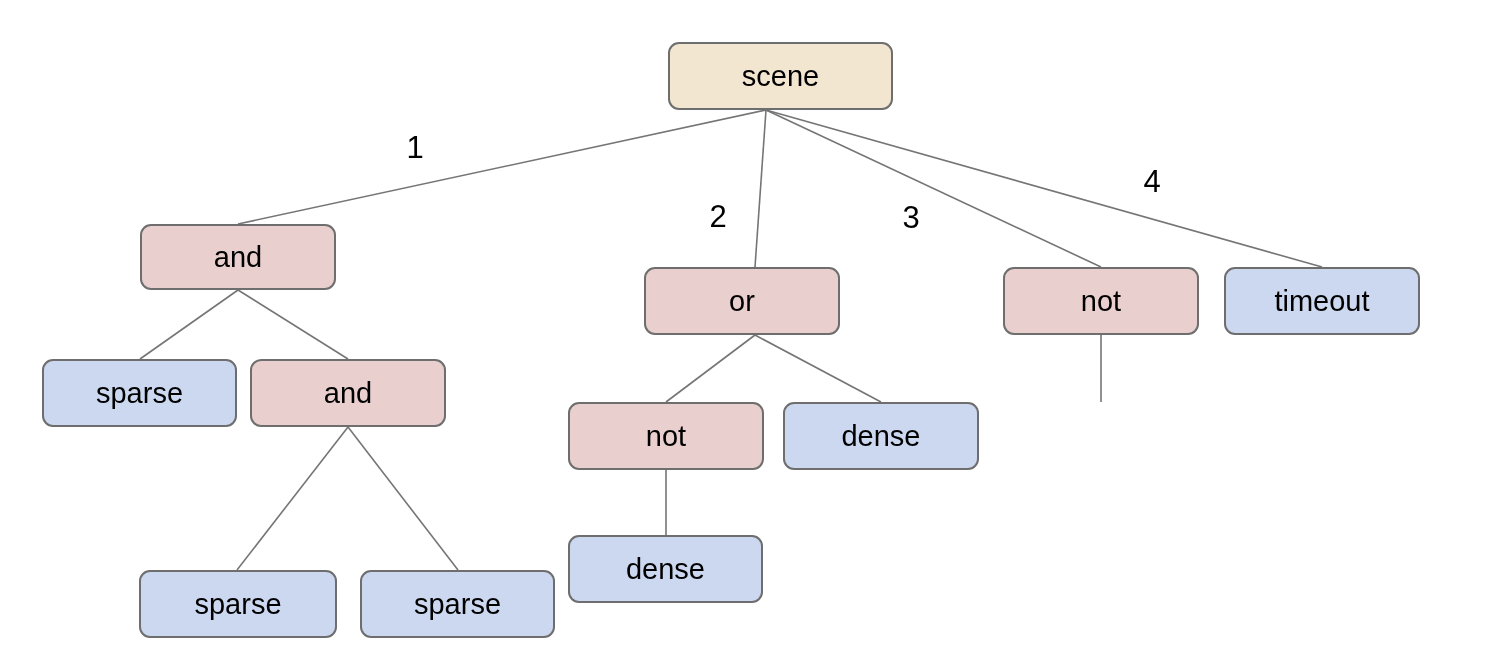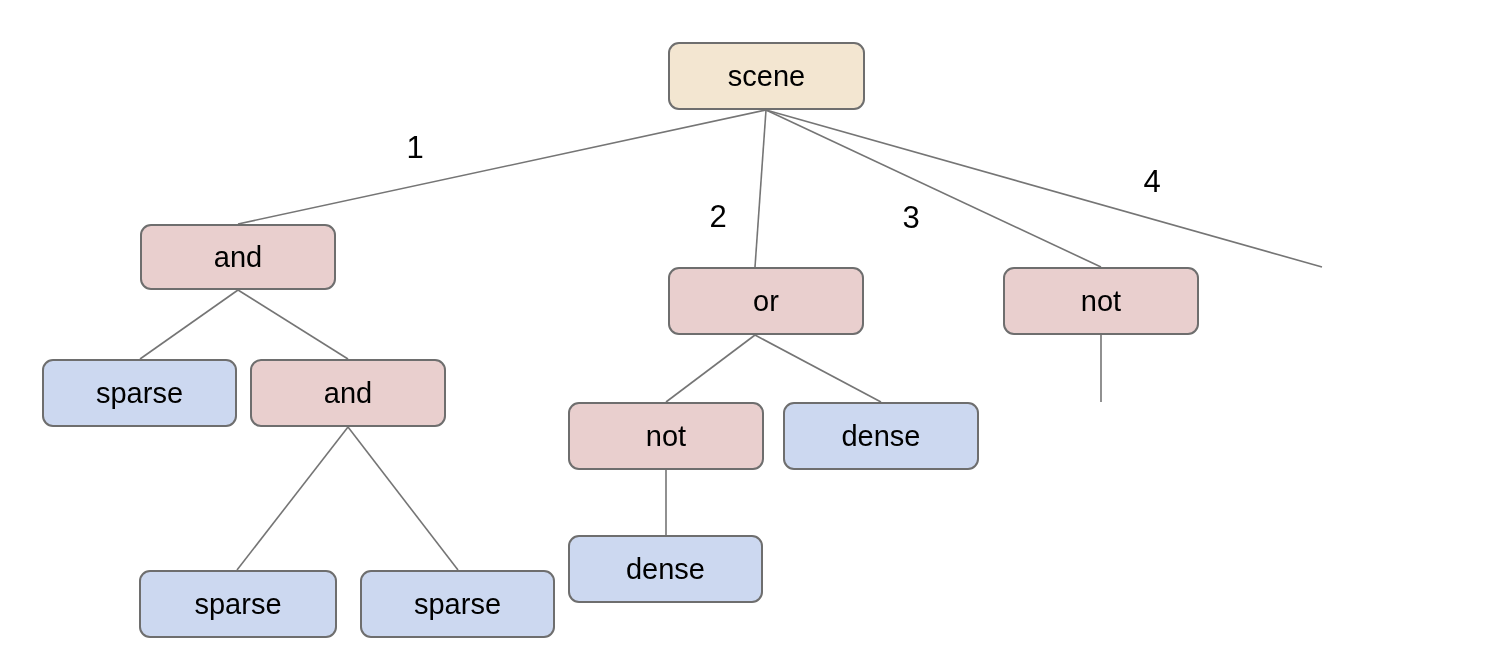"scene" div.node { width: 197px -> 225px }
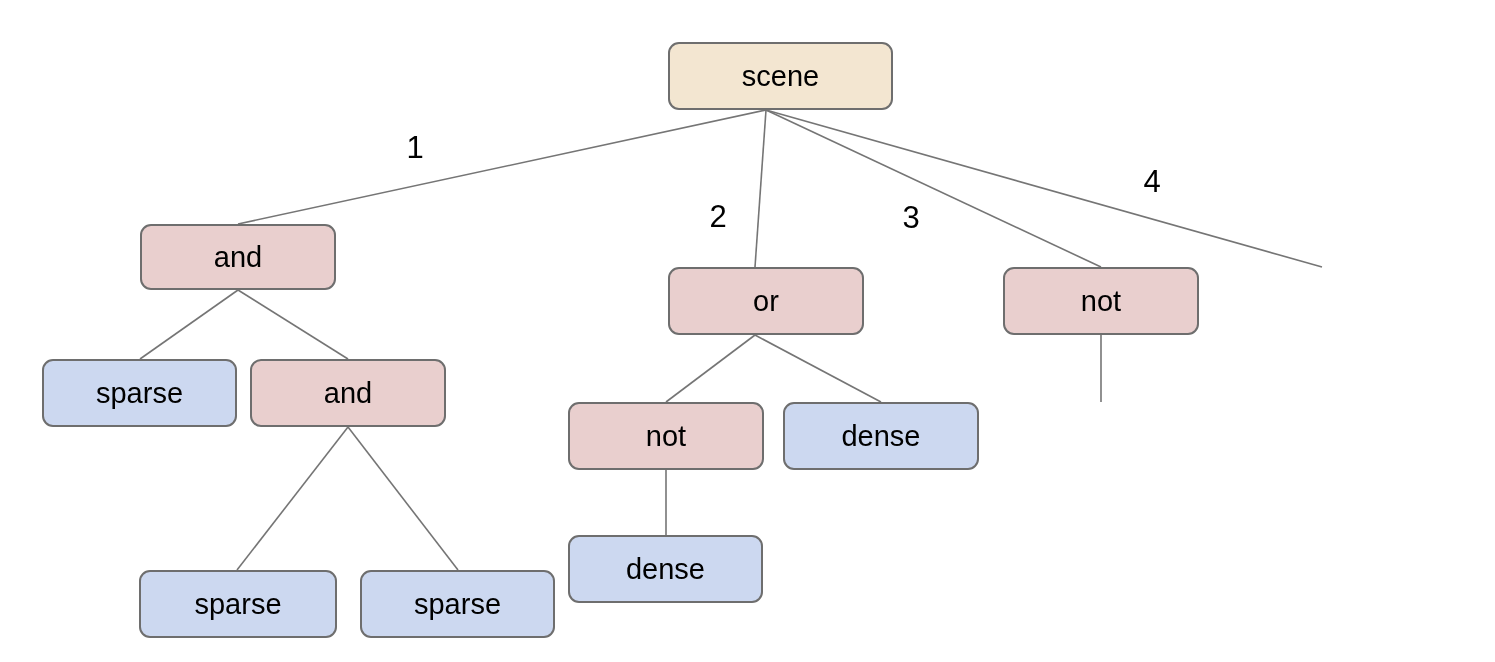"or" div.node { left: 668px -> 644px }
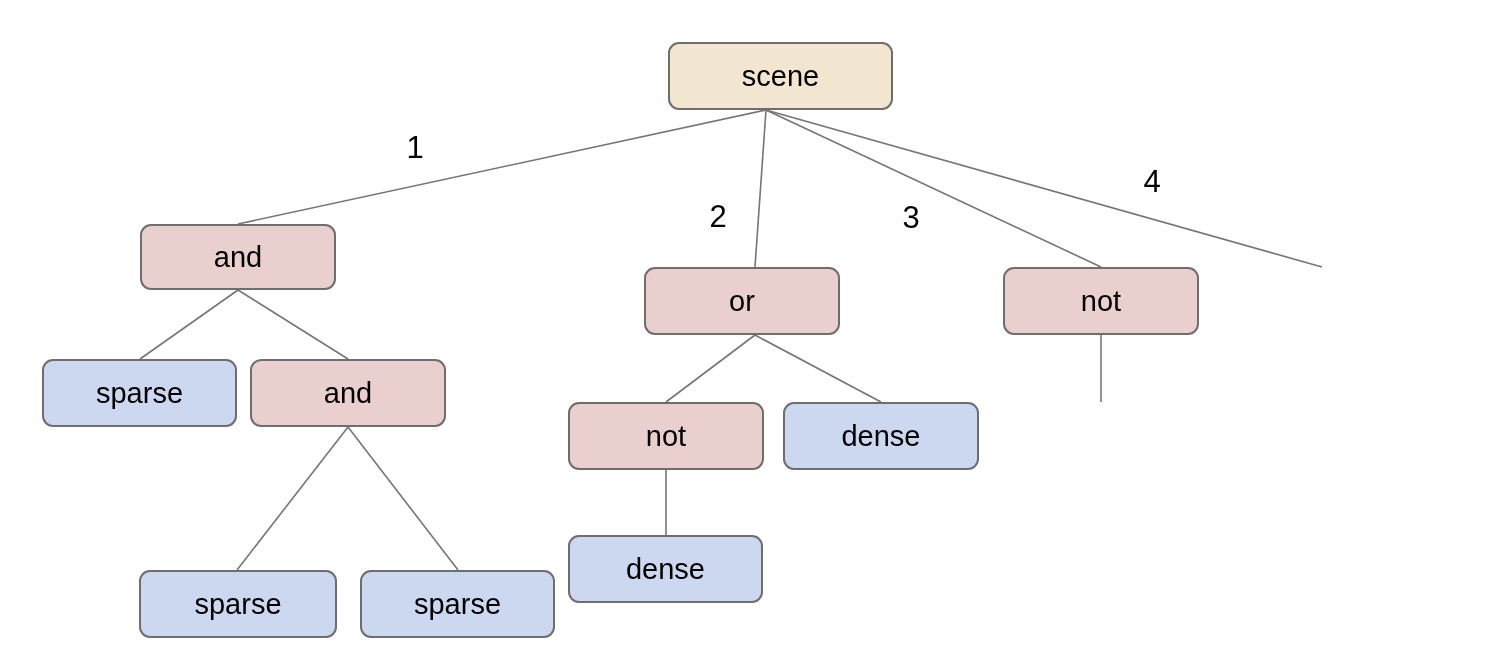"timeout" div.node { html: none -> <div>timeout</div> }
